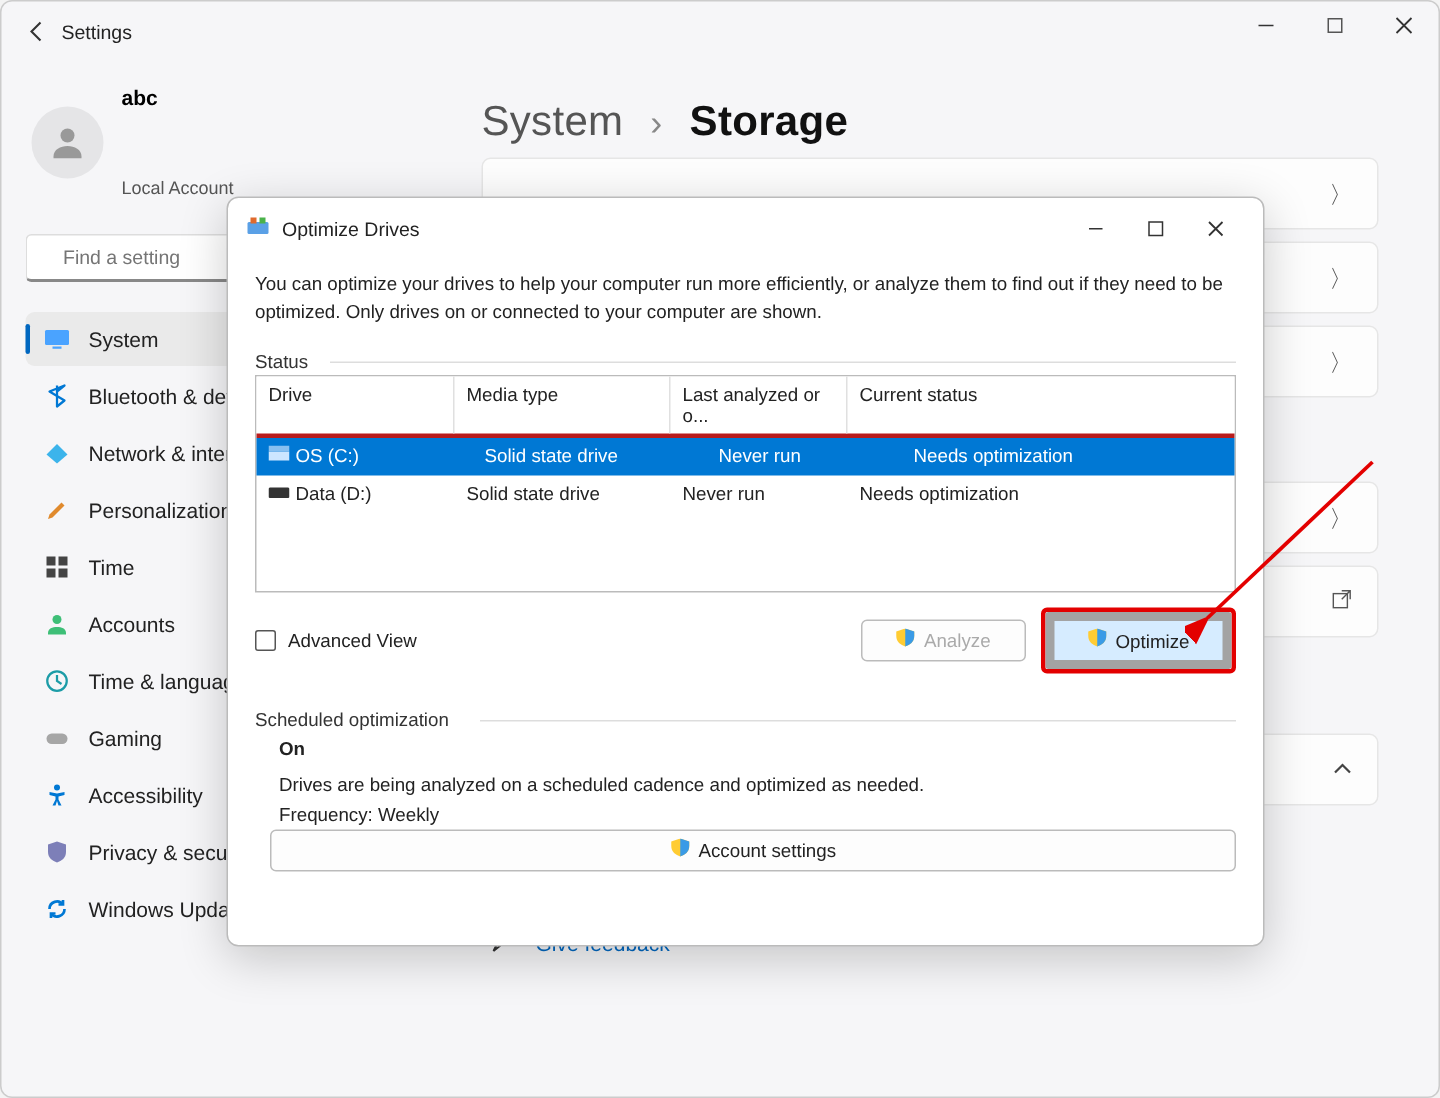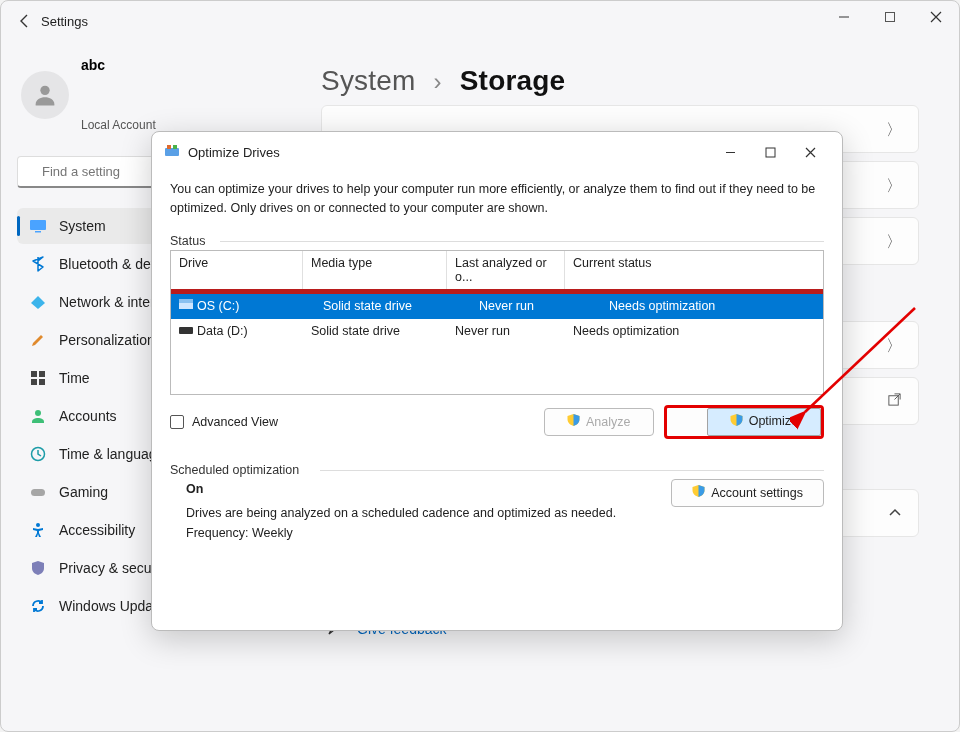"Drive" .drive-table .thead { border-bottom: 5px solid #b91c1c -> 3px solid #b91c1c }
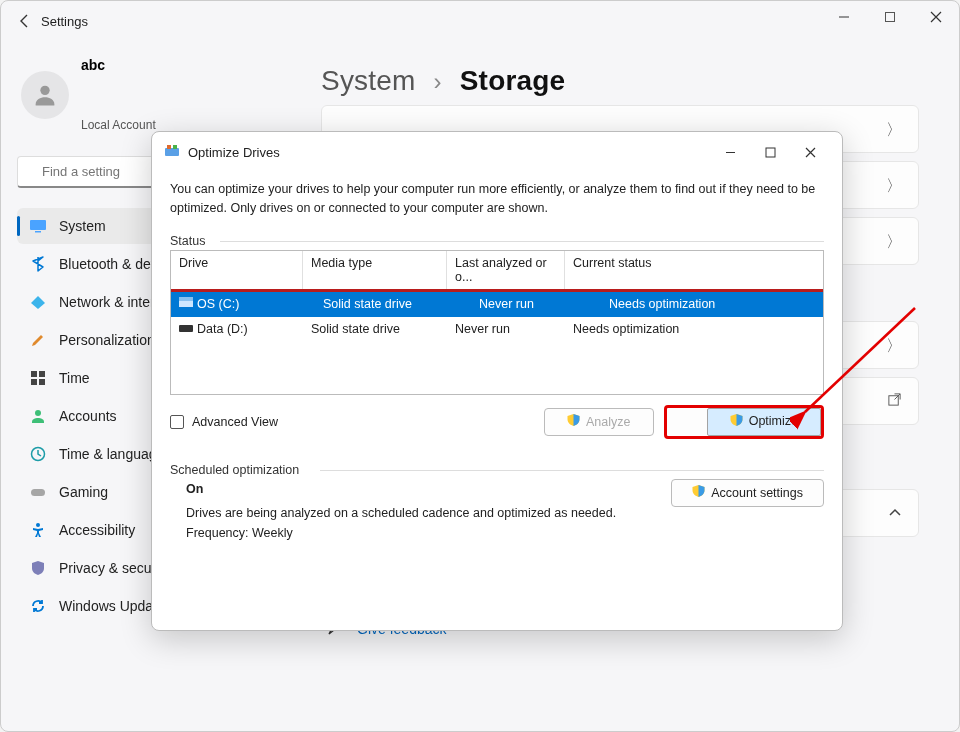"Optimize" .btn.highlight-wrap .inner { align-items: flex-start -> flex-end; border: 1px solid #a3a3a3 -> 6px solid #a3a3a3; margin-left: 40px -> none }
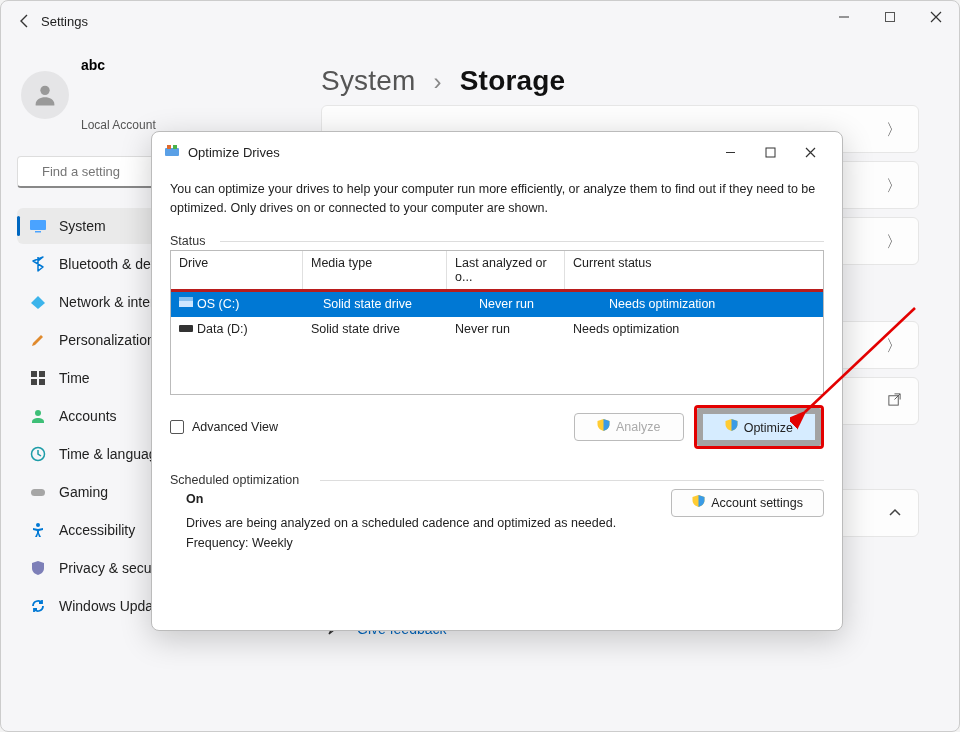"On" .sched-row { flex-direction: none -> column }
